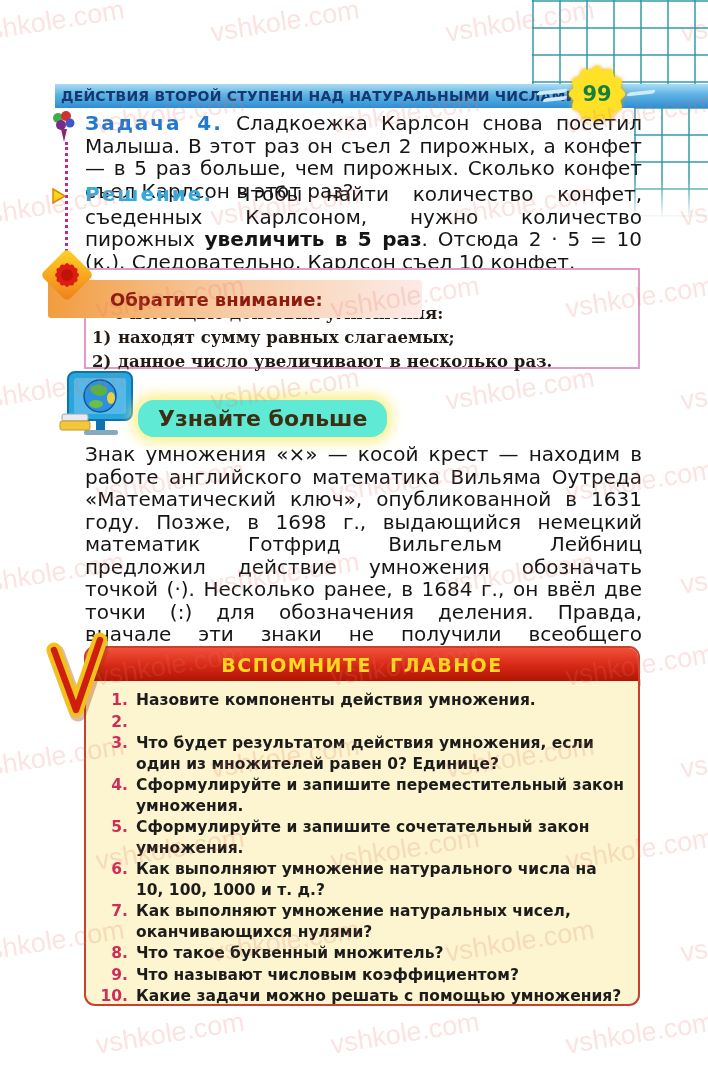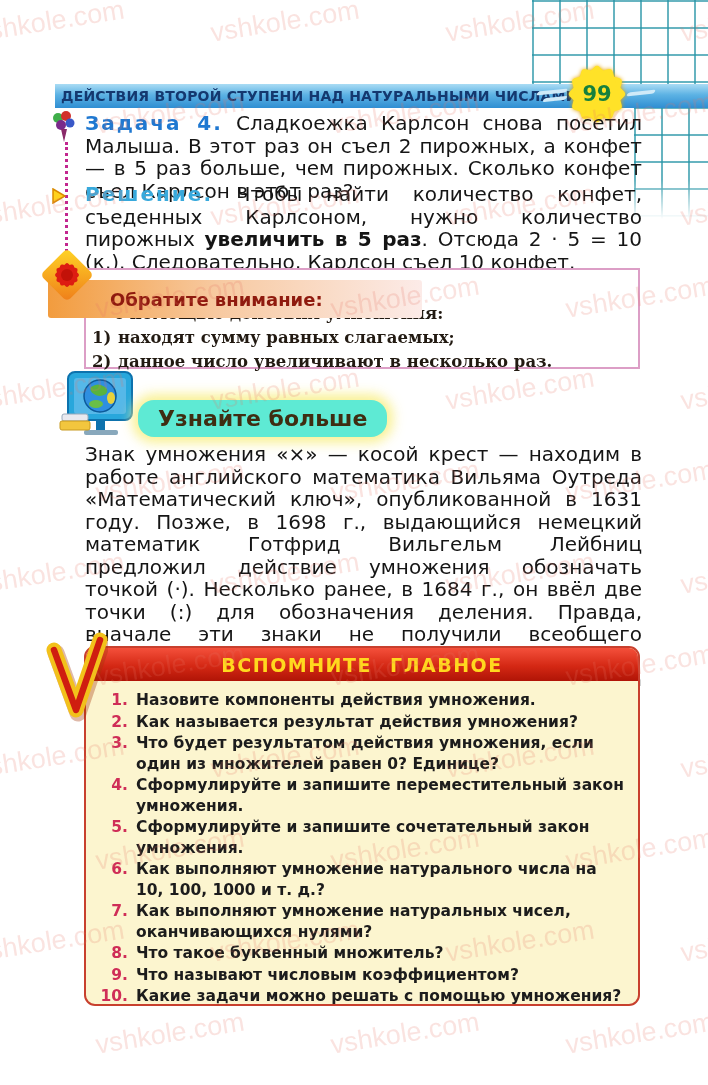"Как называется результат действия" span.q-text { html: <span>Как называется результат действия умножения?</span> -> none }
